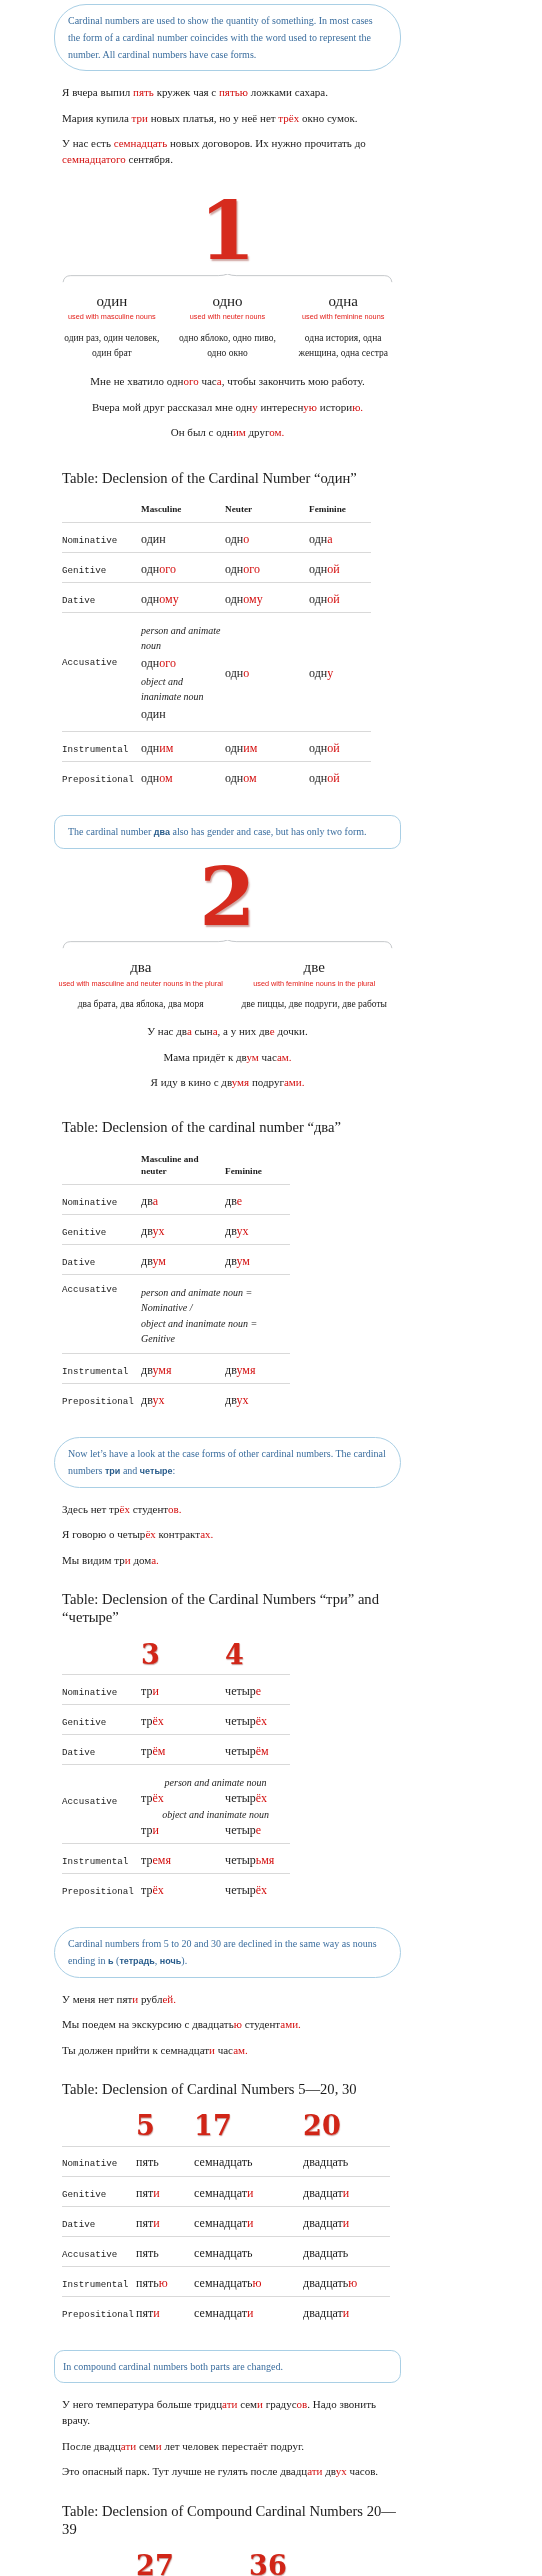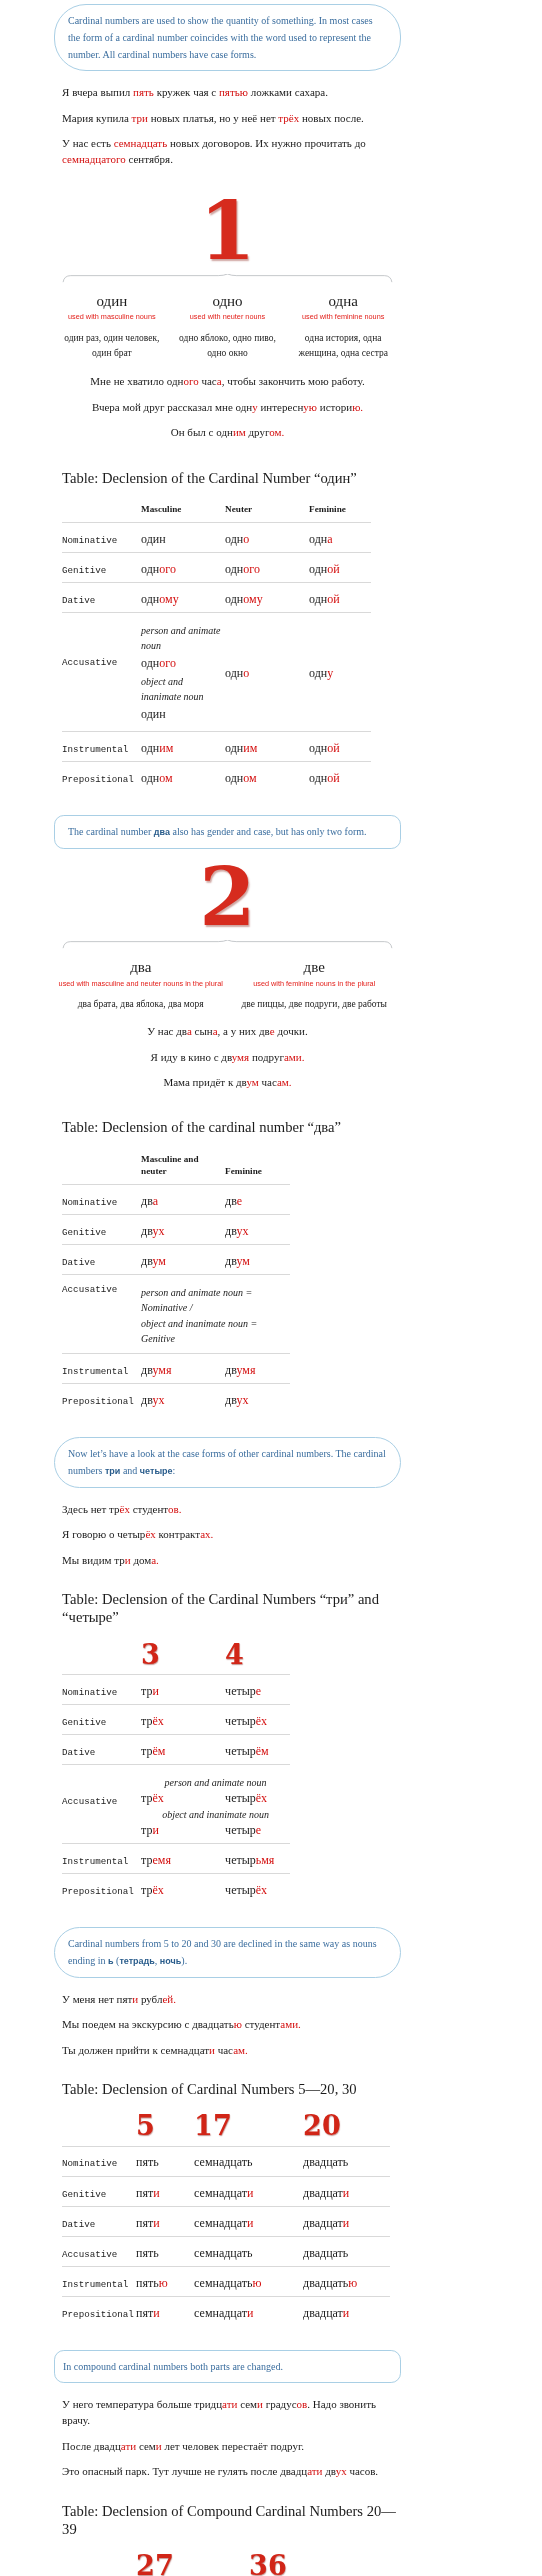"новых после." span { text: новых после -> окно сумок }
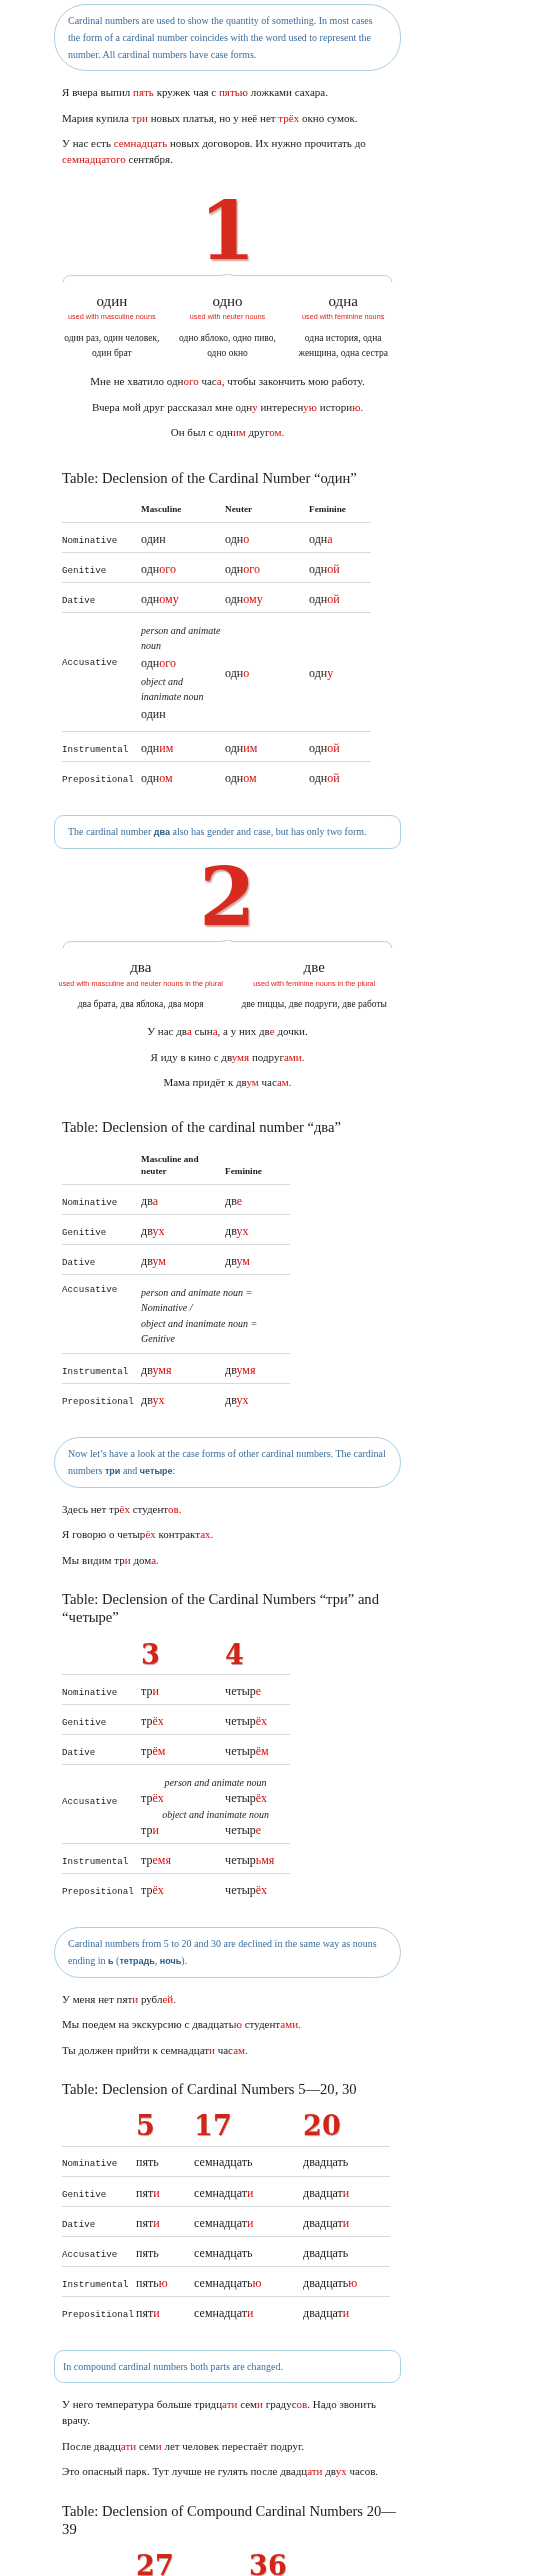"Я иду в кино с" p.sent { order: before "Мама придёт к двум часам." -> after "Мама придёт к двум часам." }
